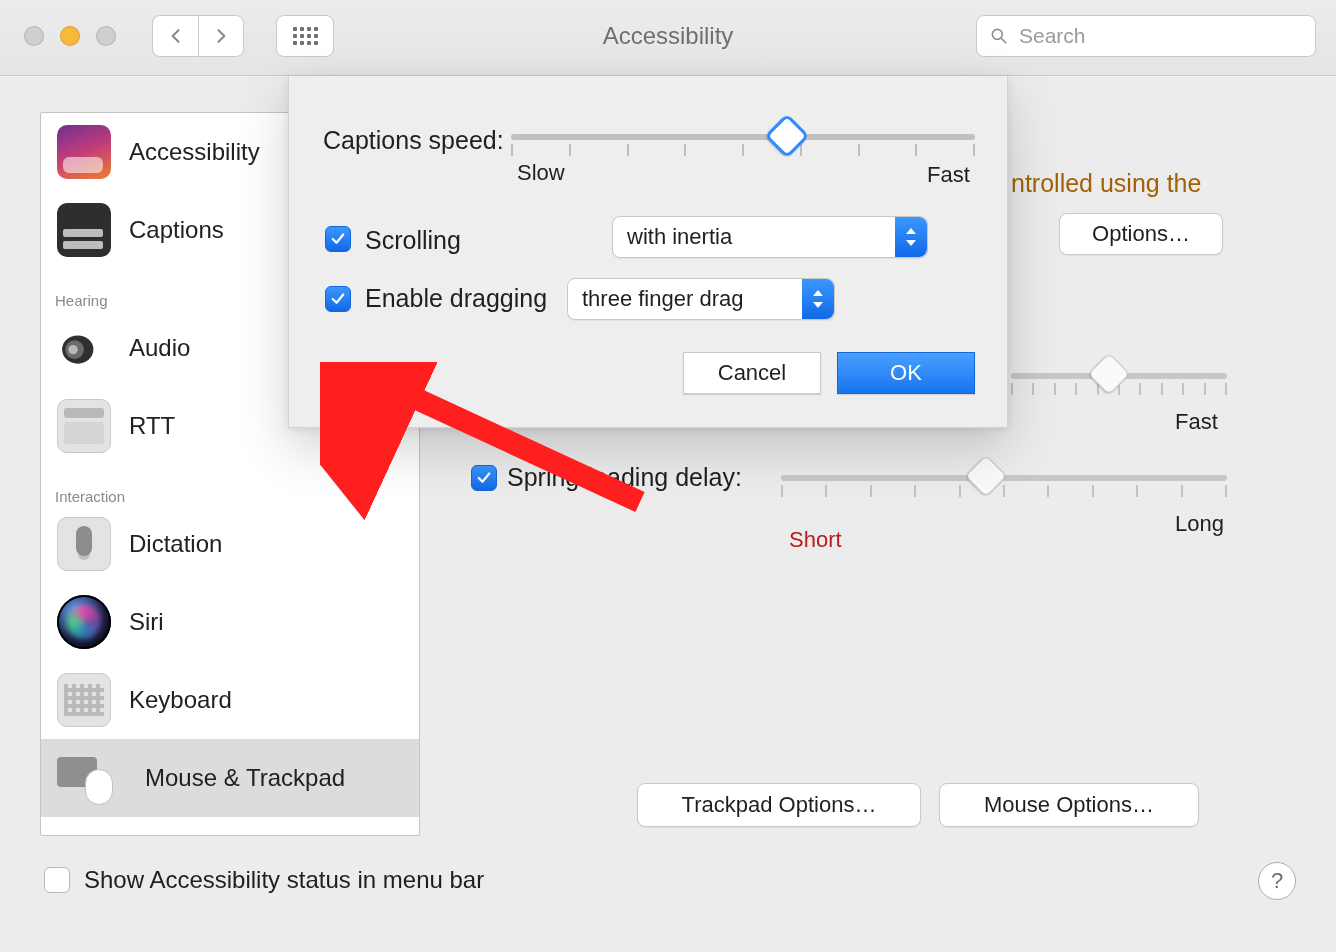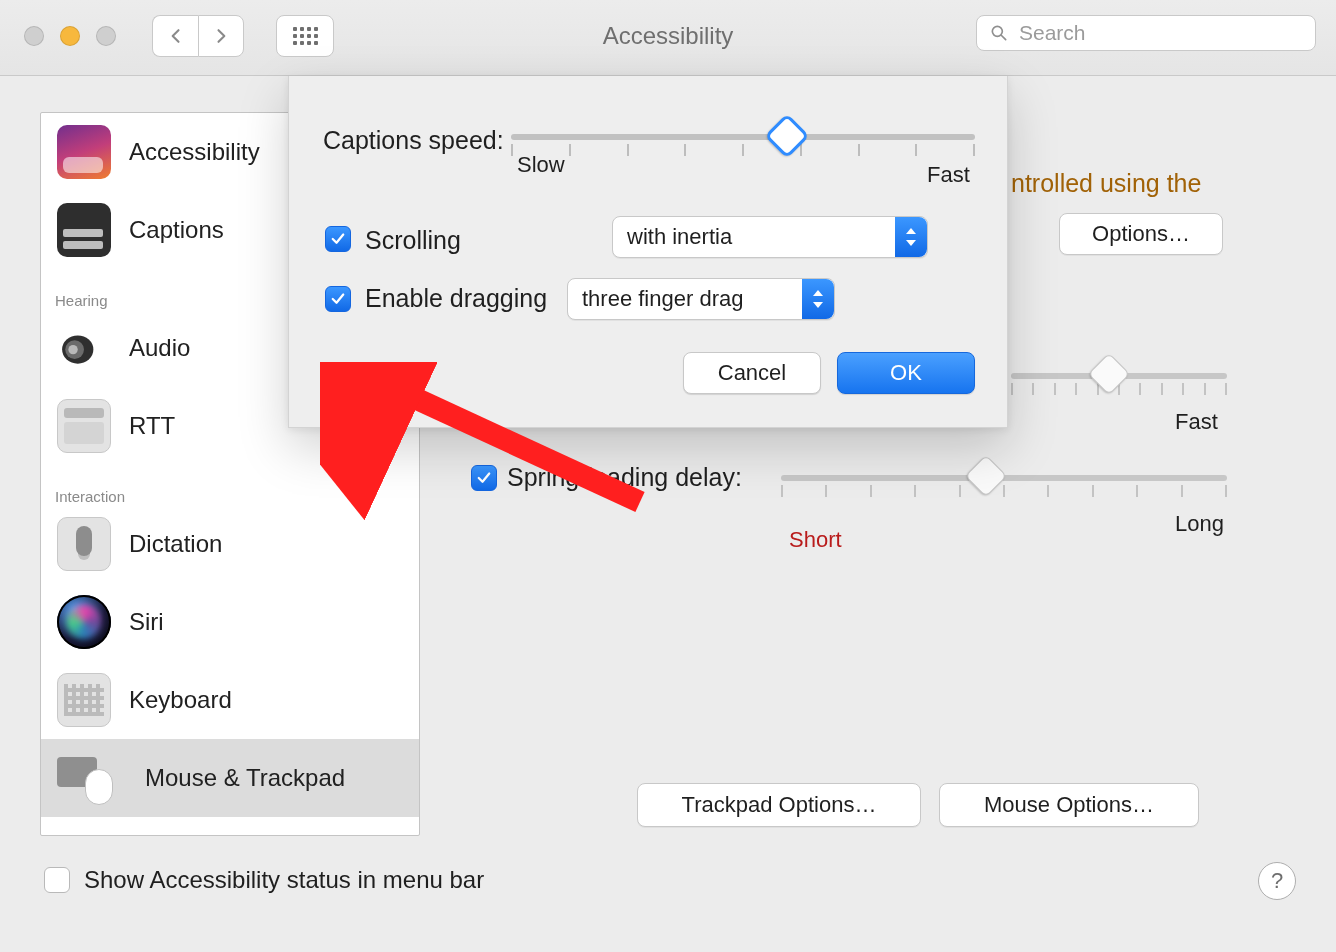"Search" .search { height: 36px -> 42px }
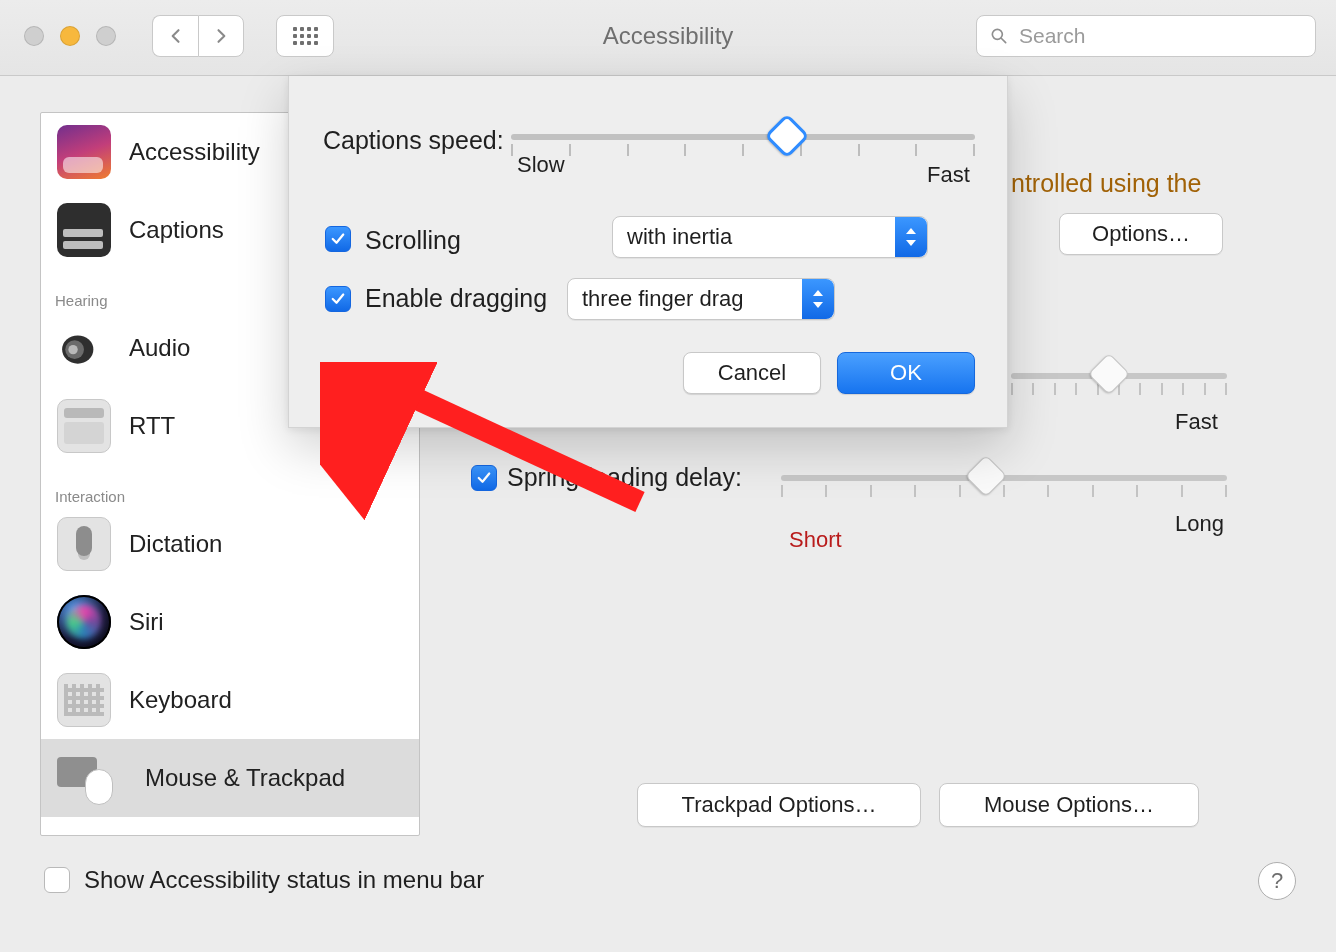"Slow" .sheet .ss-slow { top: 76px -> 84px }
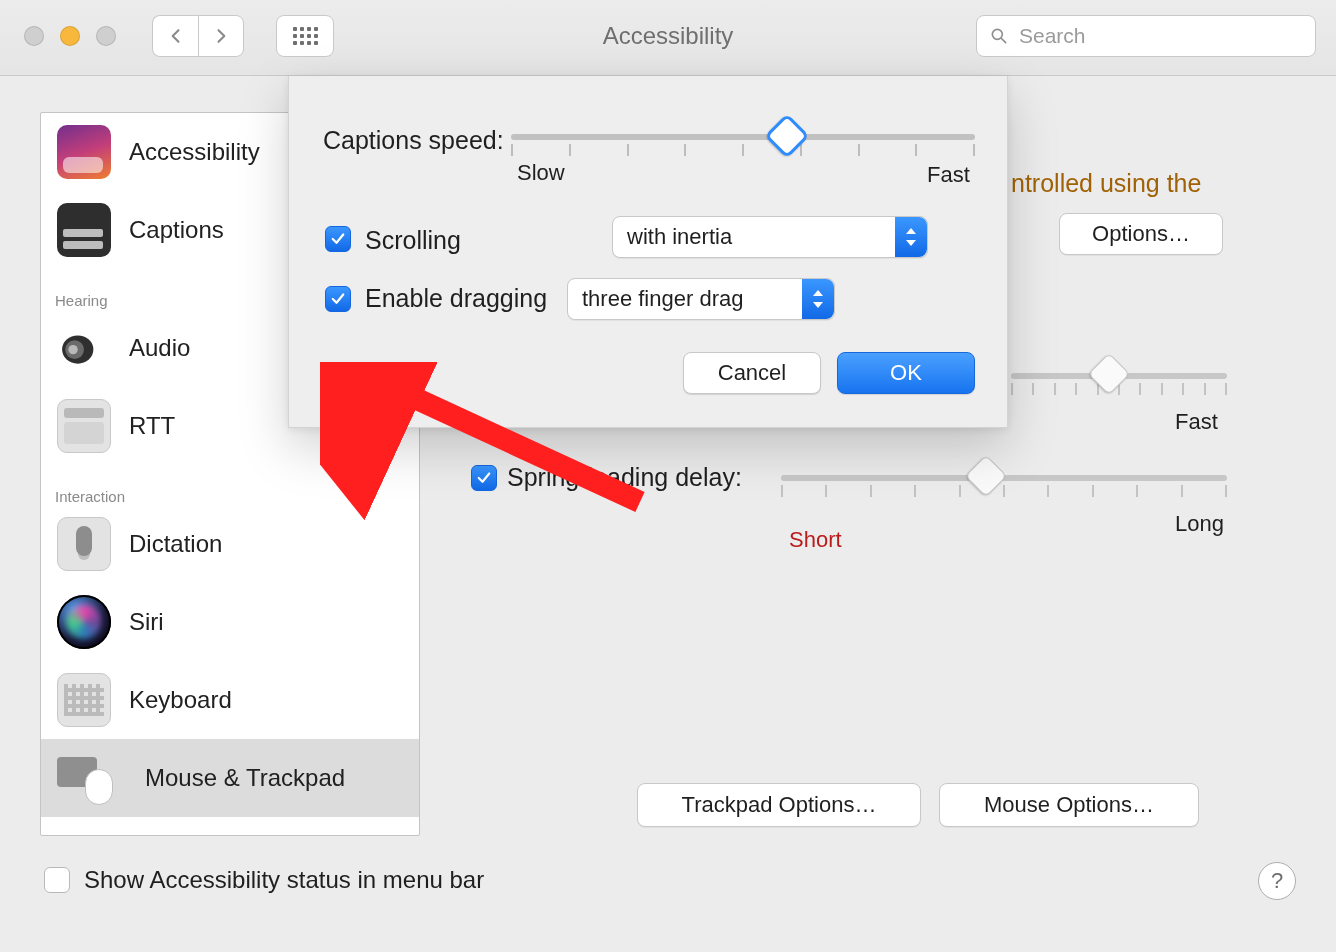"Cancel" .sheet .cancel-btn, .sheet .ok-btn { border-radius: 8px -> 0 }
